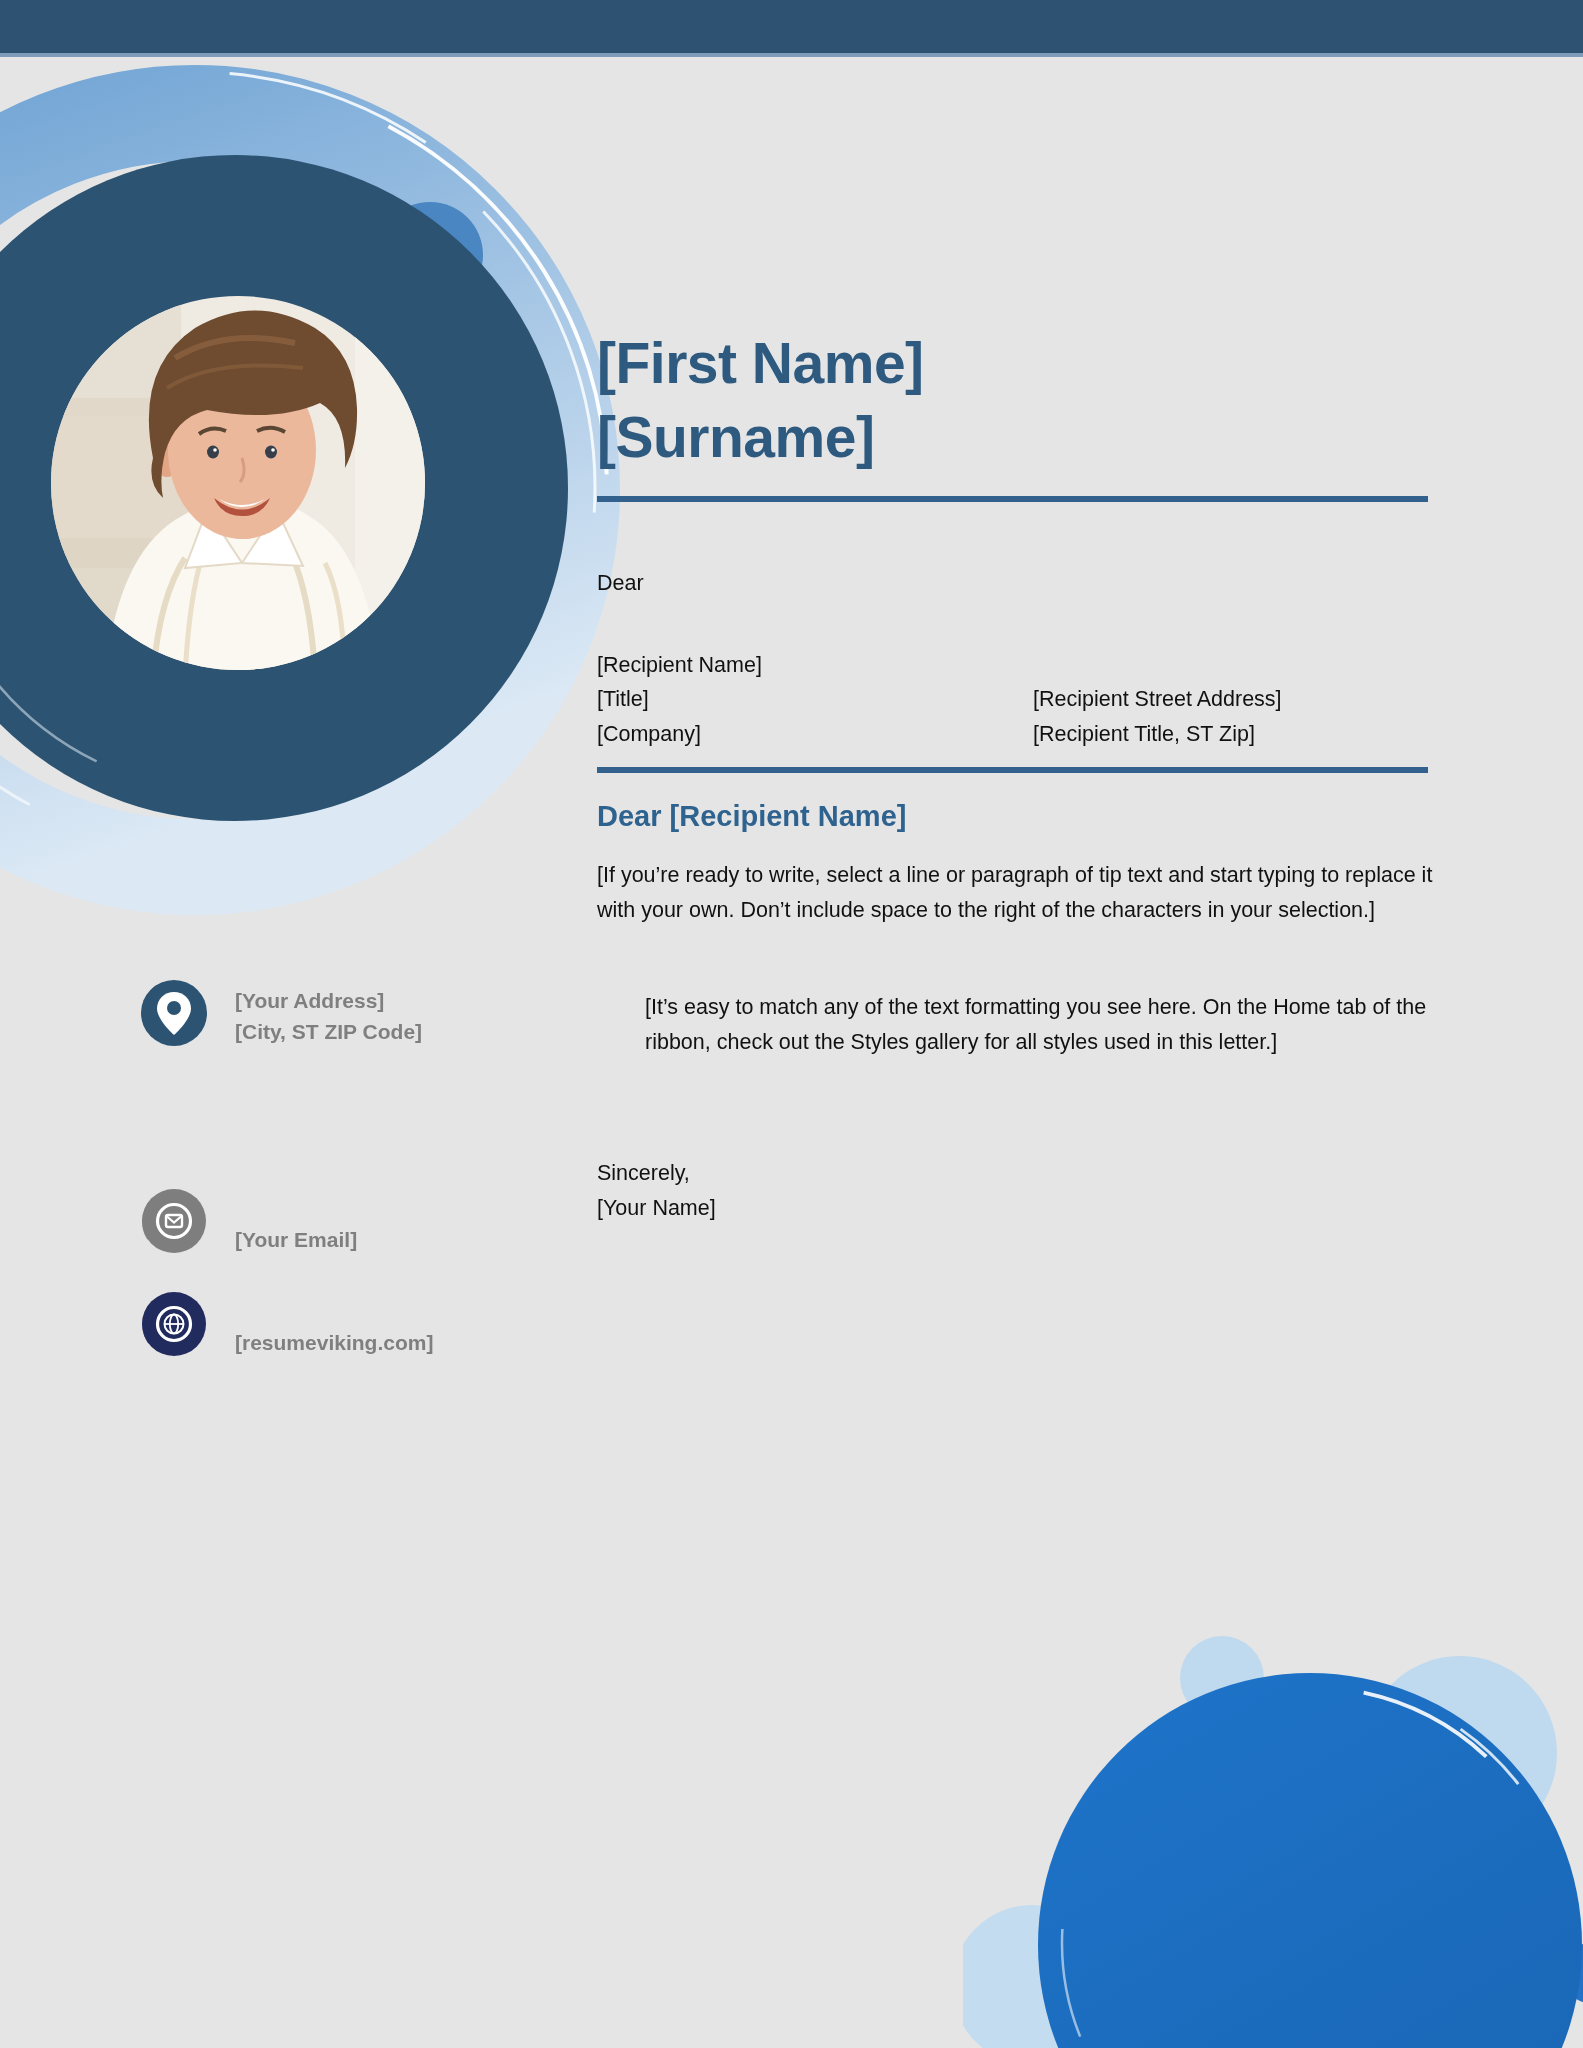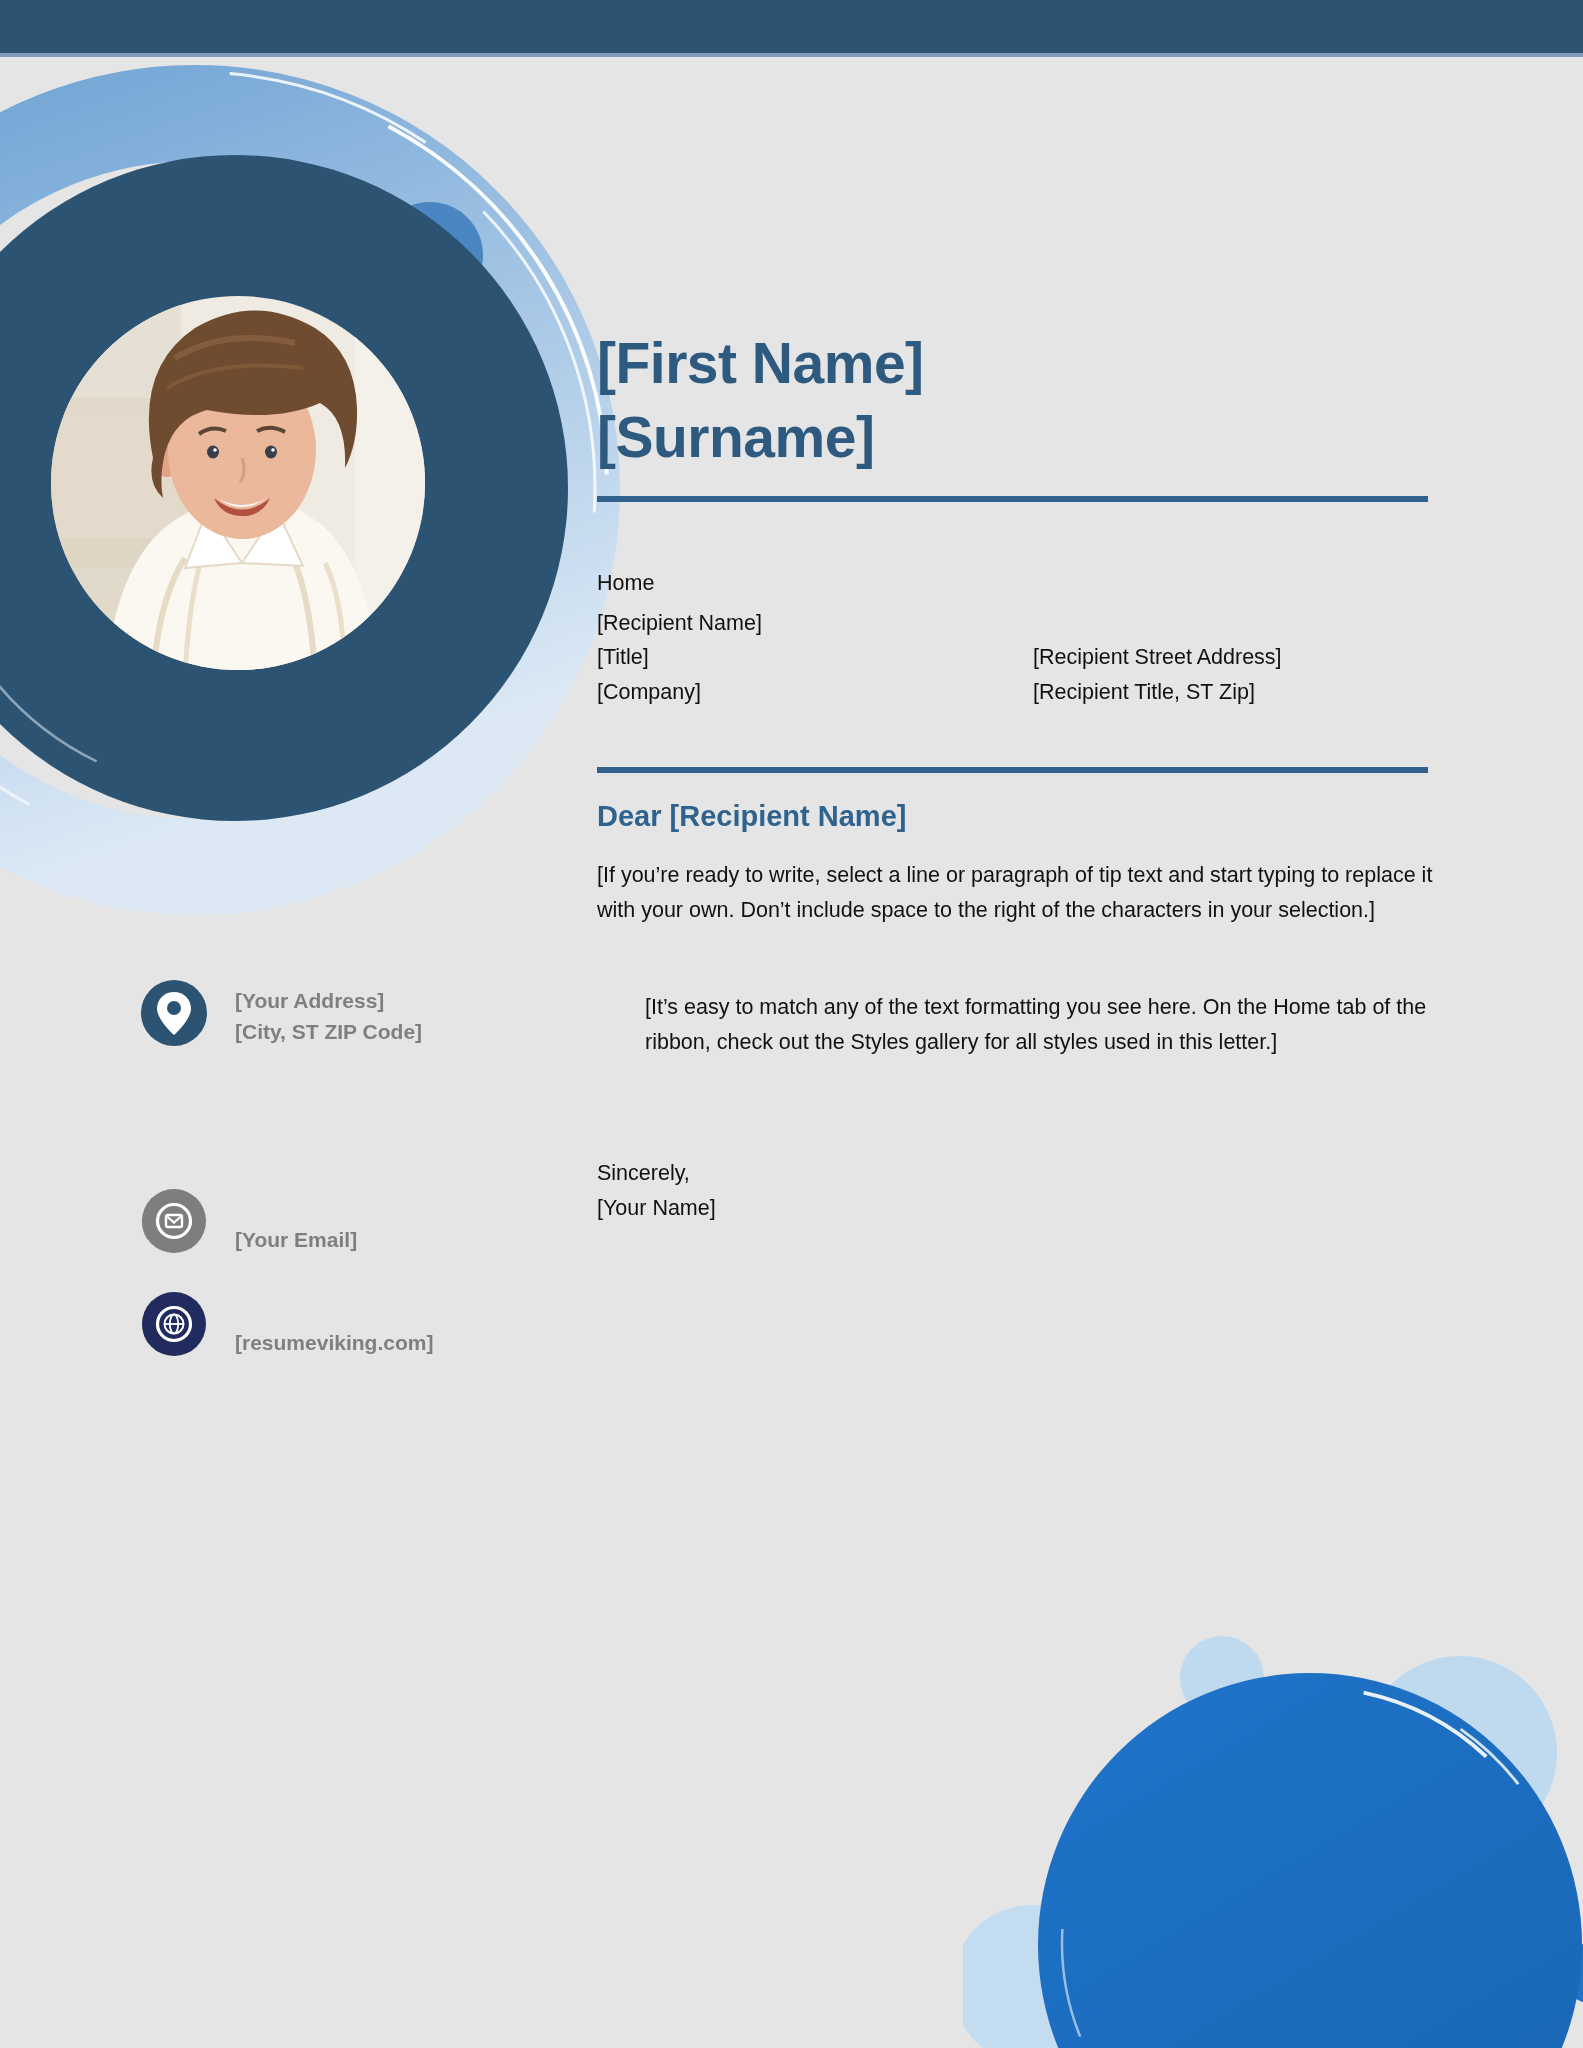"Home" div.date-line { text: Home -> Dear }
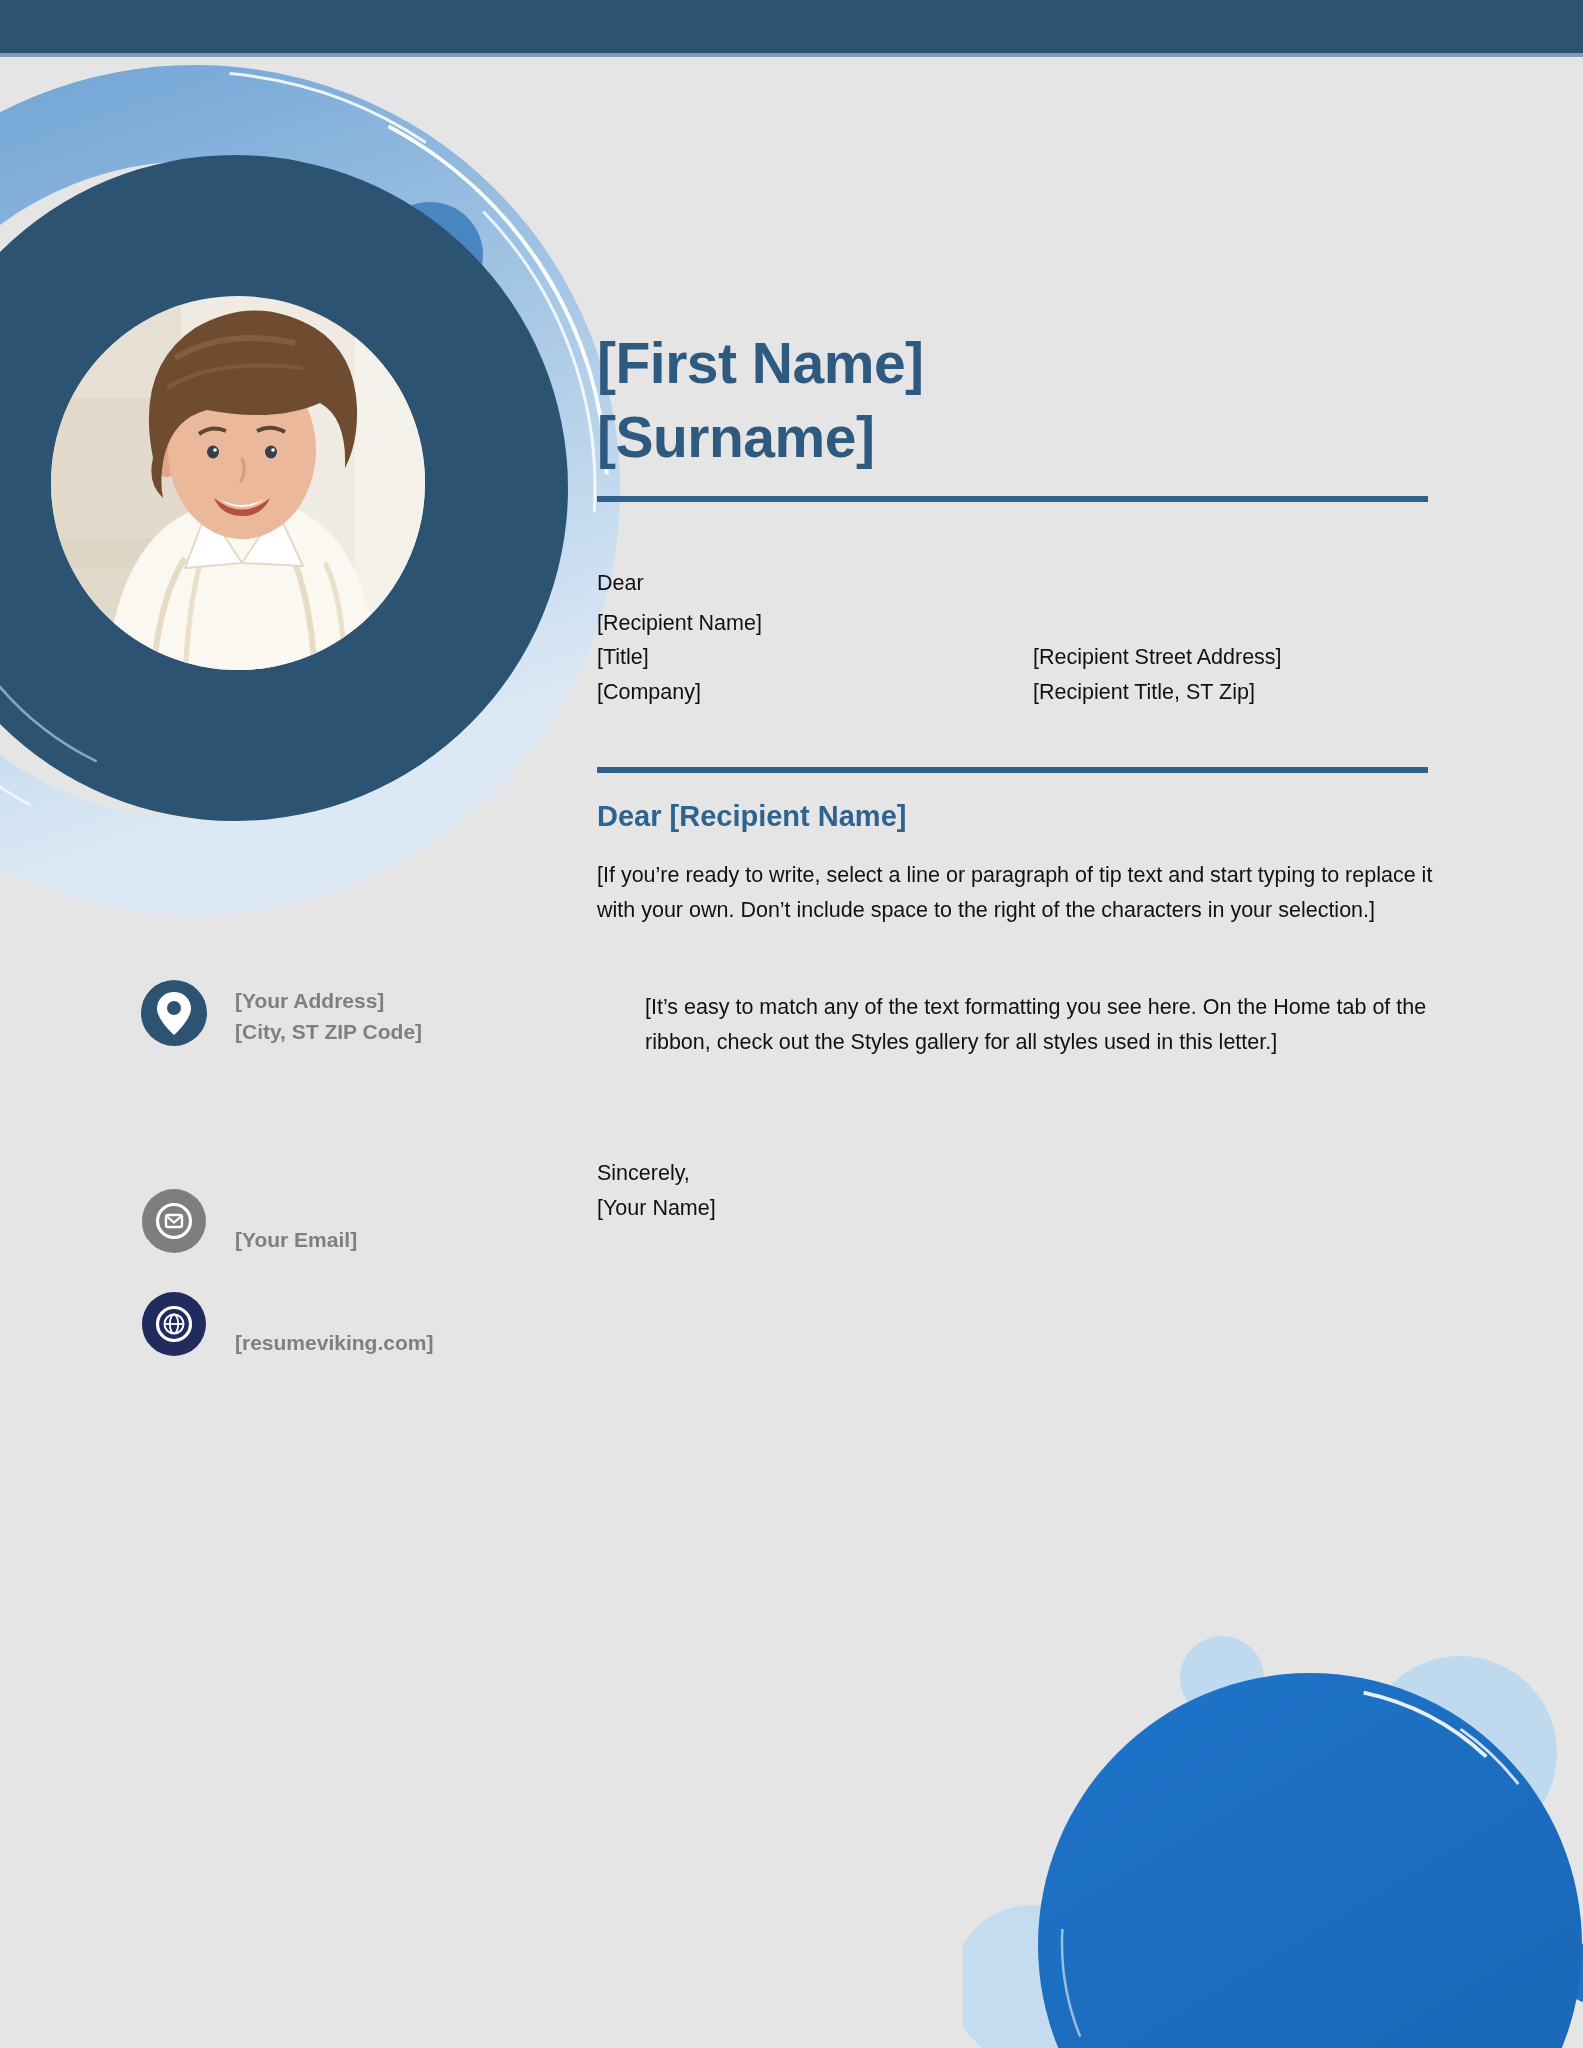"[Recipient Name]" .recipient-block { top: 606px -> 648px }
